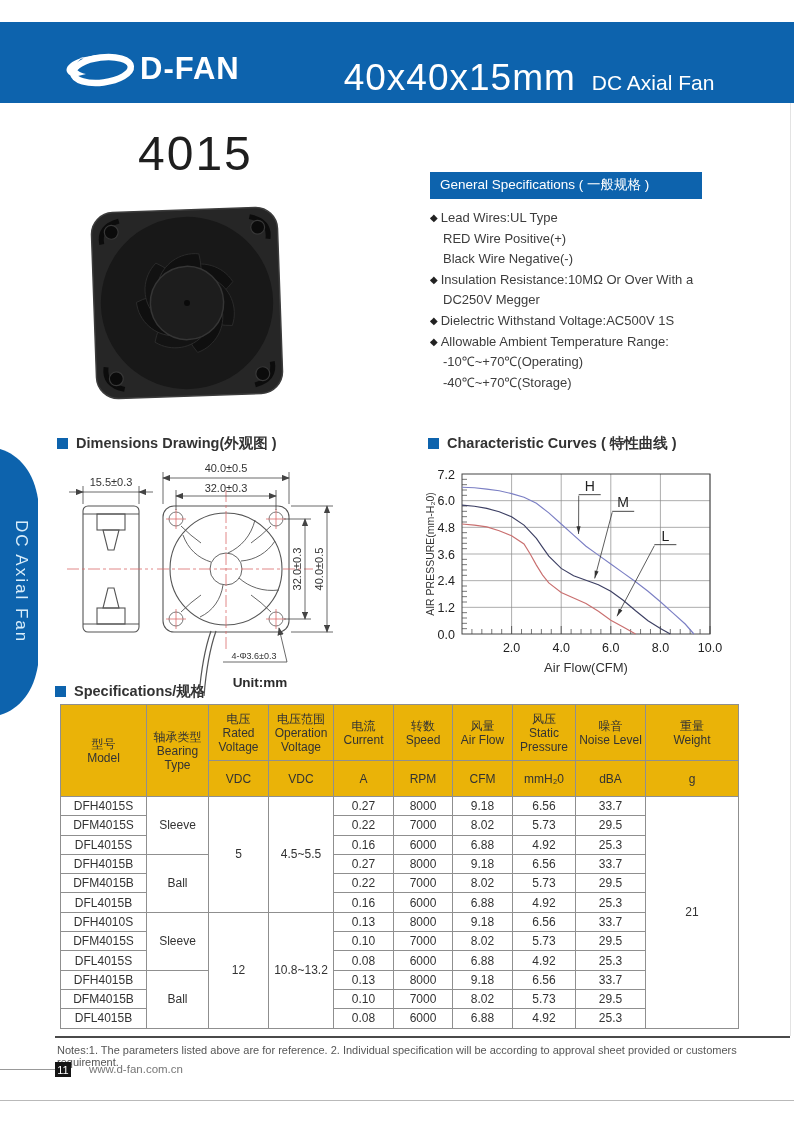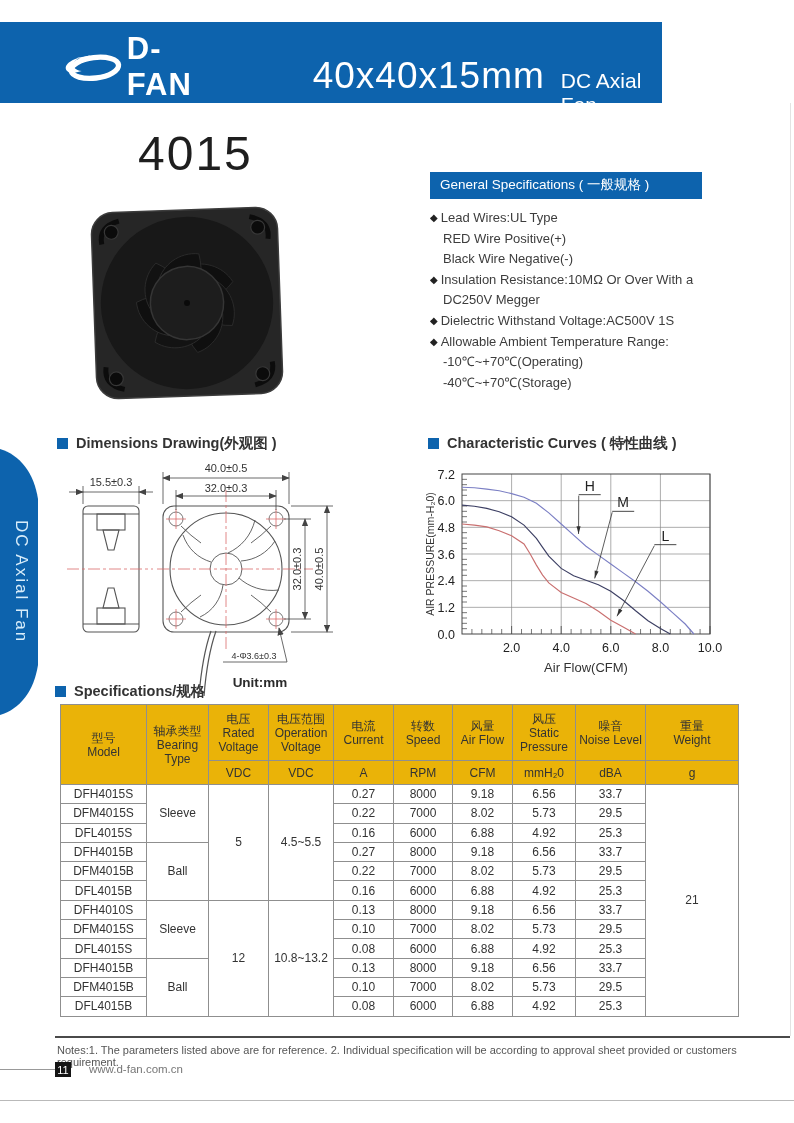"D-FAN" .hdr { width: 662px -> 794px }
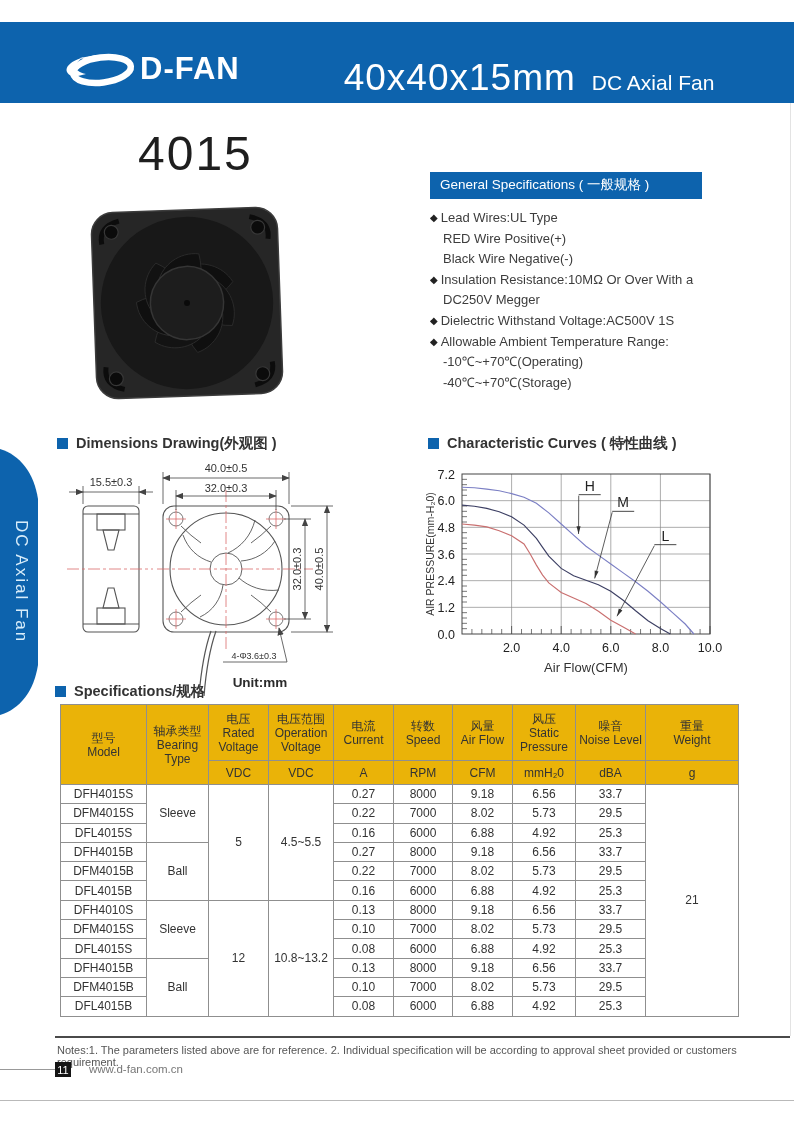"VDC" .spec-table thead tr:last-child th { height: 24px -> 36px }
